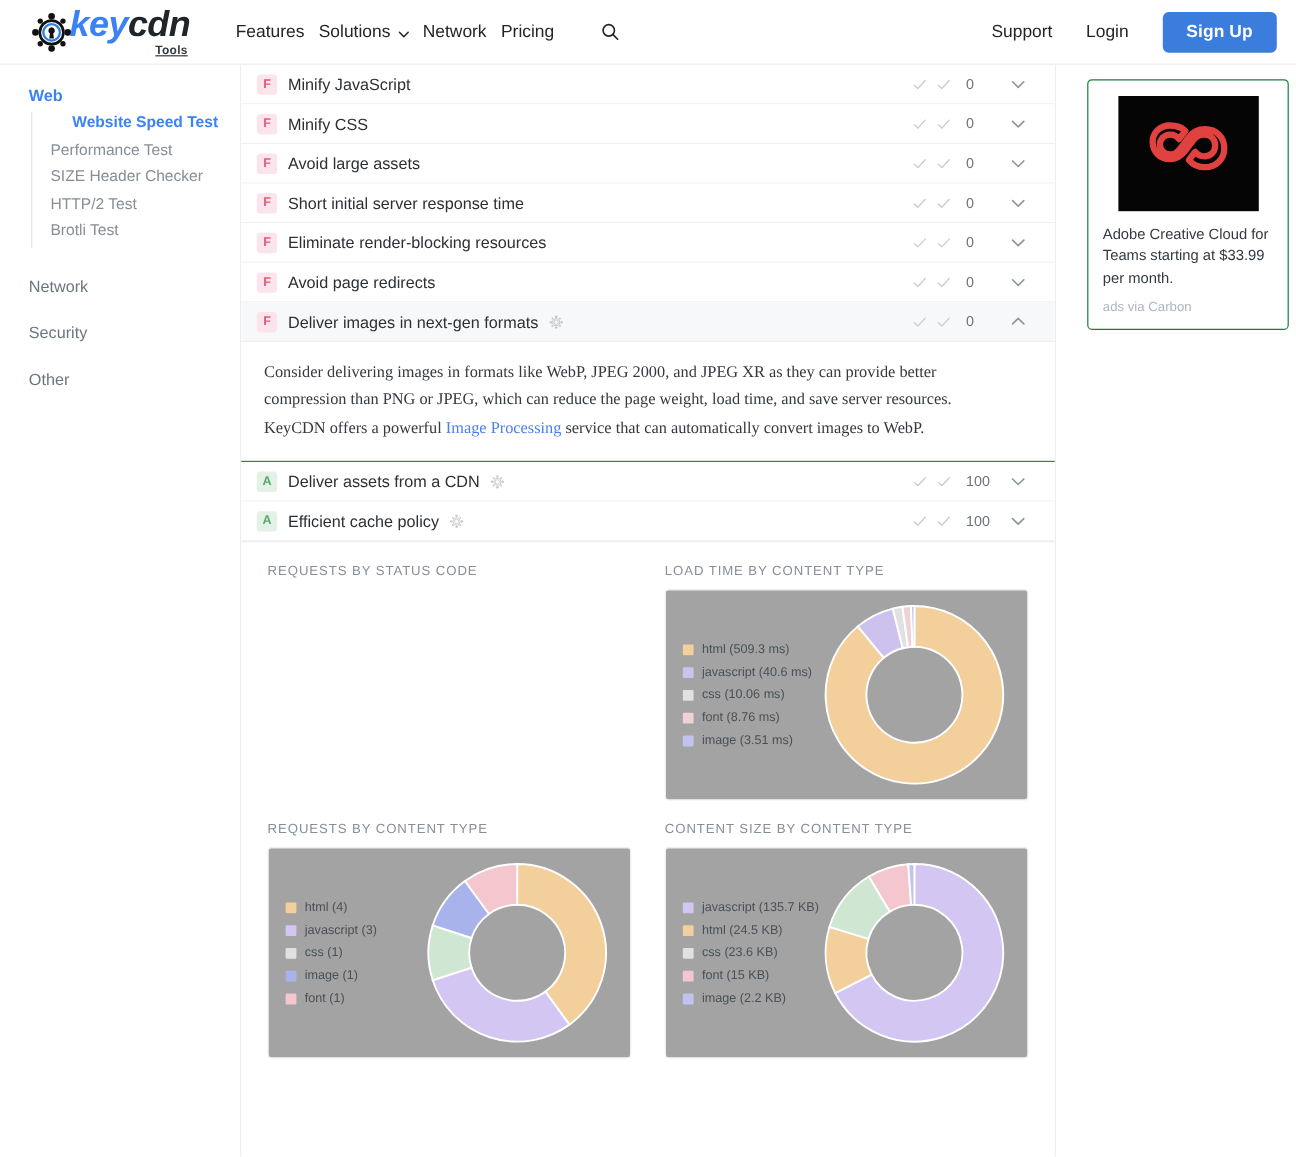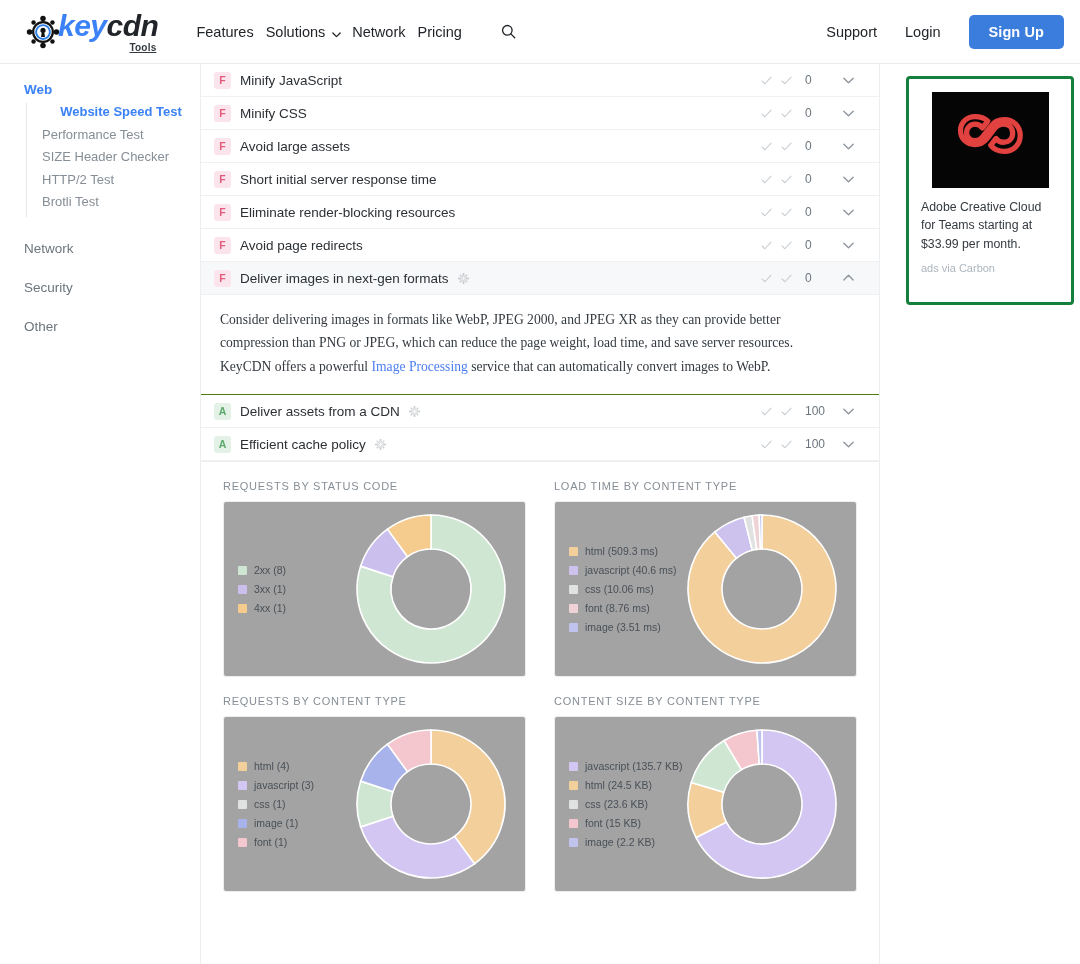"keycdn" .navbar { height: 64px -> 54px }
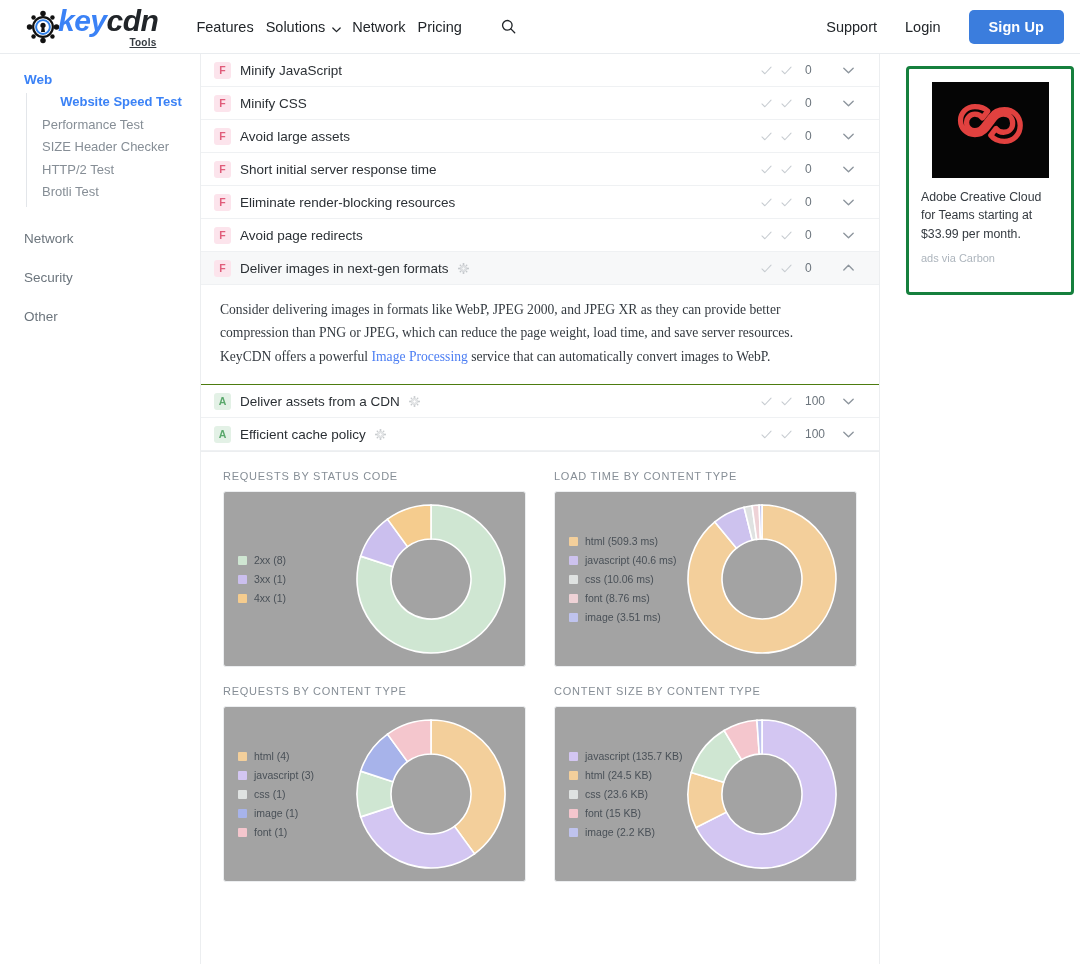"Adobe Creative Cloud for Teams" .ad-card { border: 3px solid #15803d -> 1px solid #15803d; padding: 13px 12px 28px 12px -> 13px 12px 12px 12px }
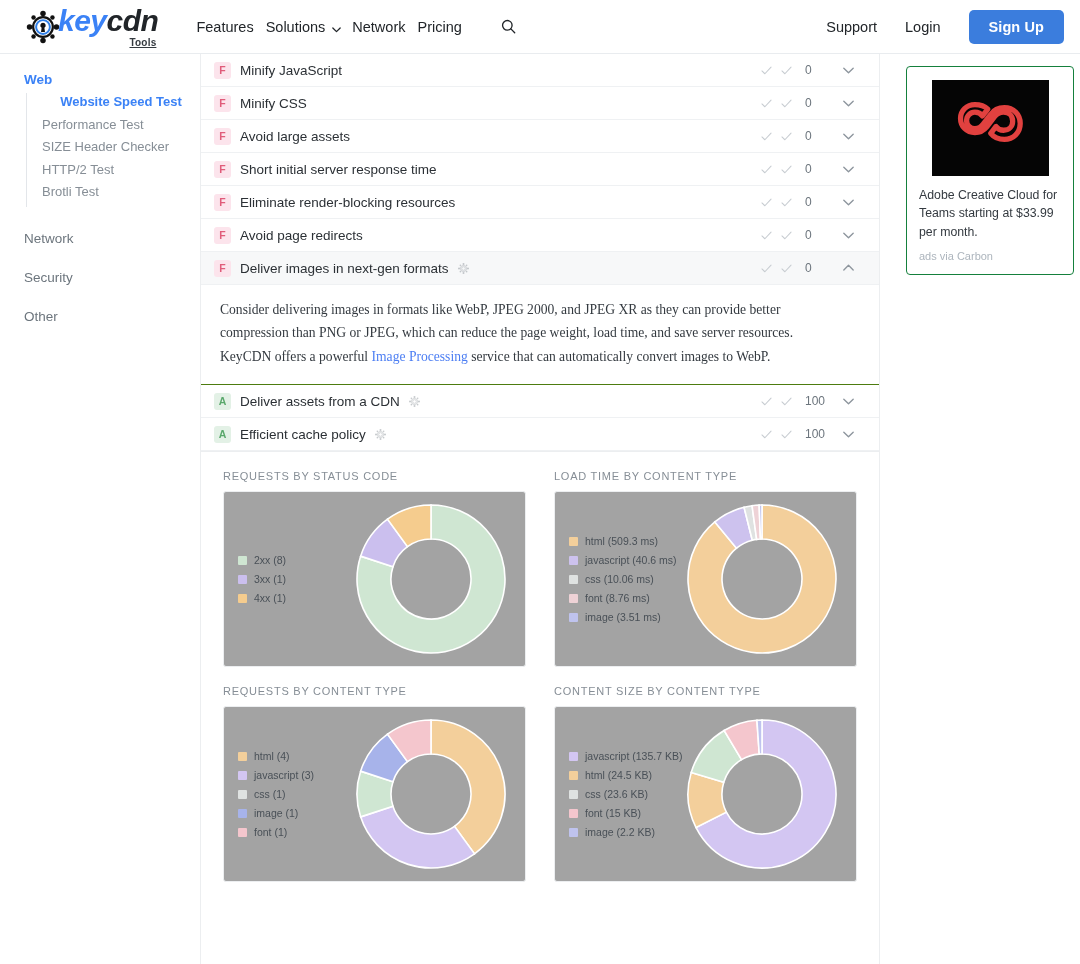"2xx (8)" div.chart-card { html: <div> <div> <div> <span></span> <span>2xx (8)</span> </div> <div> <span></span> <span>3xx (1)</span> </div> <div> <span></span> <span>4xx (1)</span> </div> </div> <div> <svg> <path></path> <path></path> <path></path> </svg> </div> </div> -> none }
